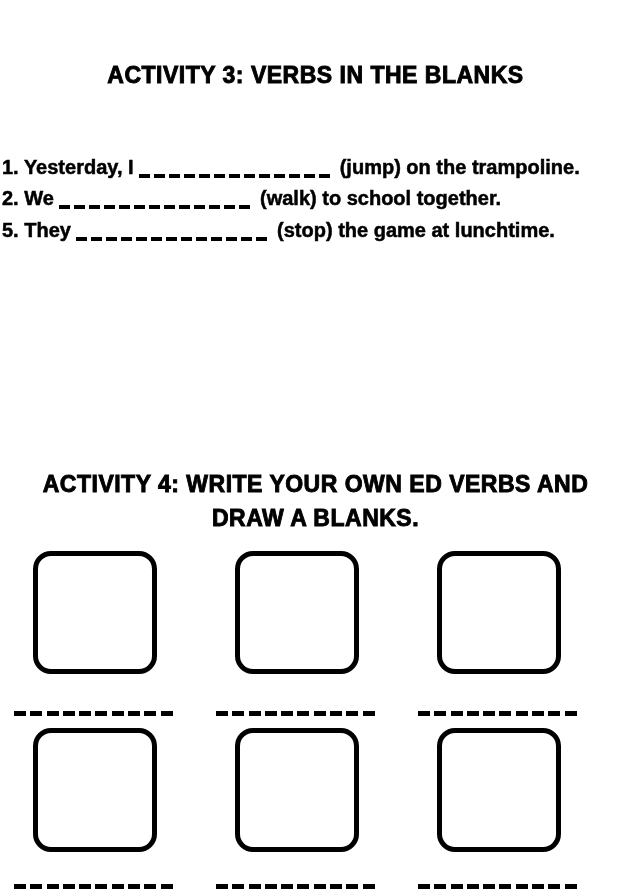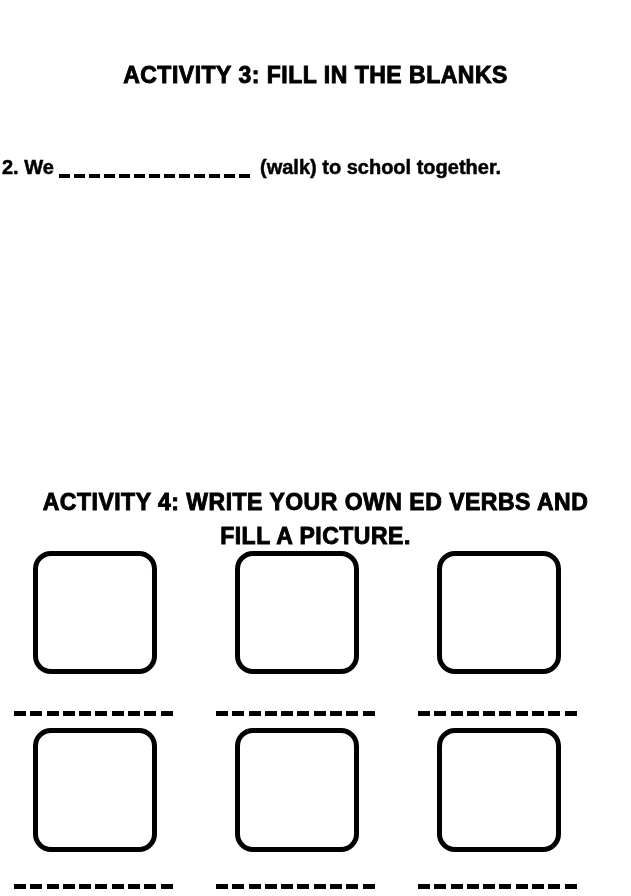"ACTIVITY 3: FILL IN THE" h1.act-title { text: FILL -> VERBS }
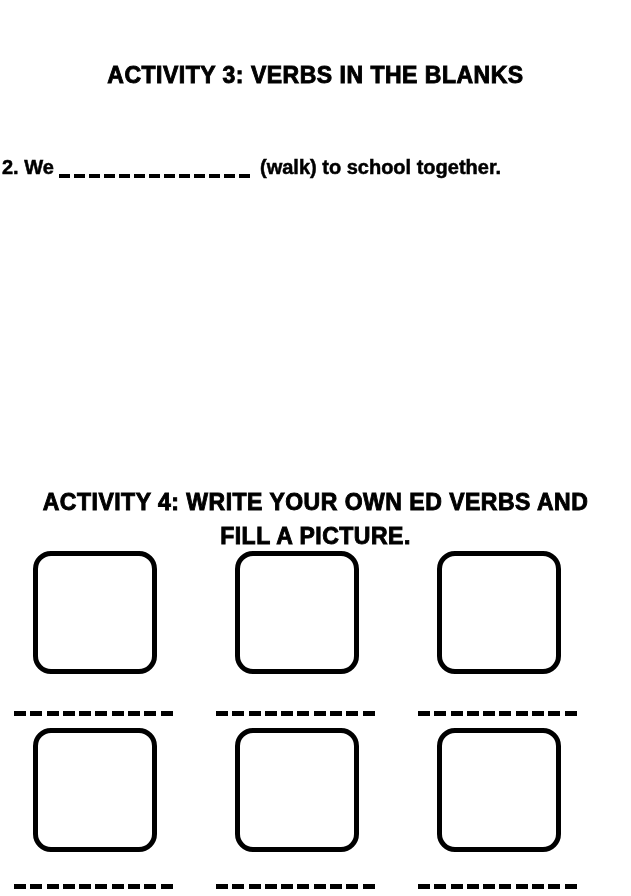"1. Yesterday, I (jump) on" div.sentence { html: none -> <div>1. Yesterday, I <span></span> (jump) on the trampoline.</div> }
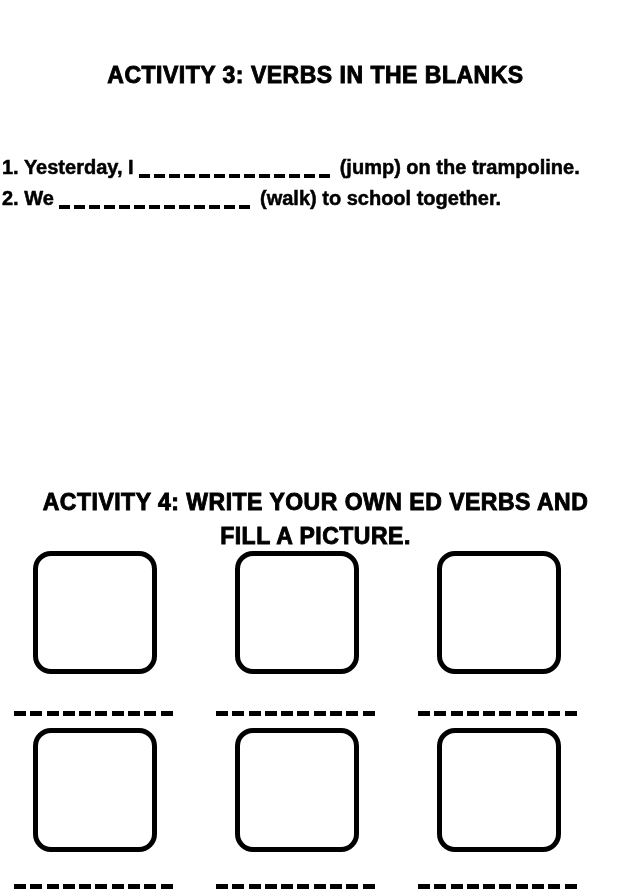"5. They (stop) the game" div.sentence { html: none -> <div>5. They <span></span> (stop) the game at lunchtime.</div> }
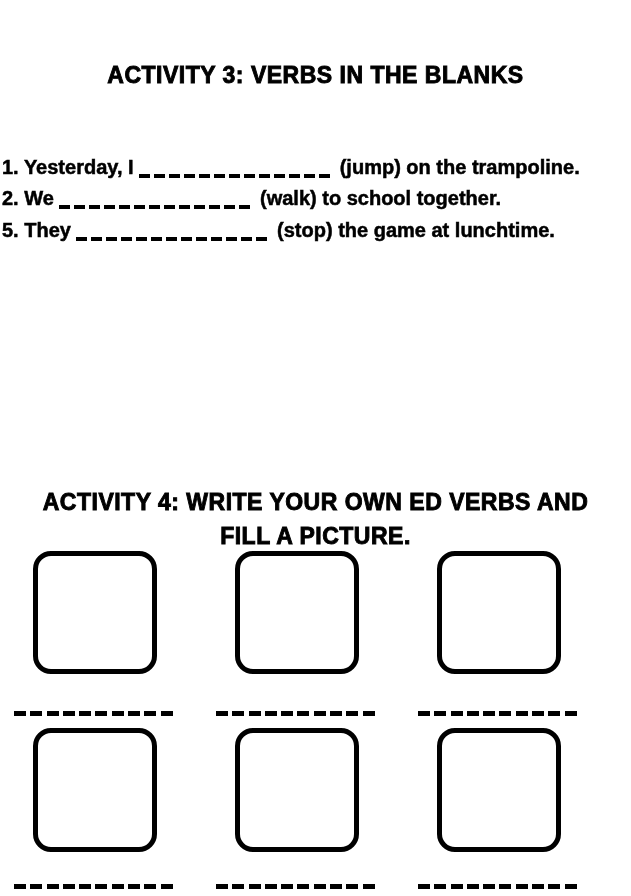"ACTIVITY 4: WRITE YOUR OWN" #title4 { top: 485px -> 467px }
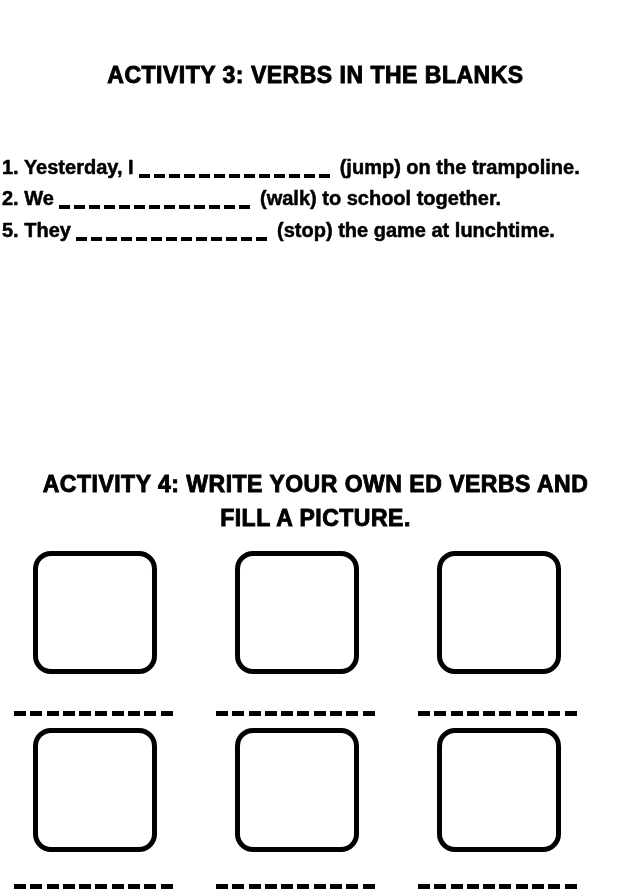"FILL A PICTURE." span.t-line { text: FILL A PICTURE -> DRAW A BLANKS }
